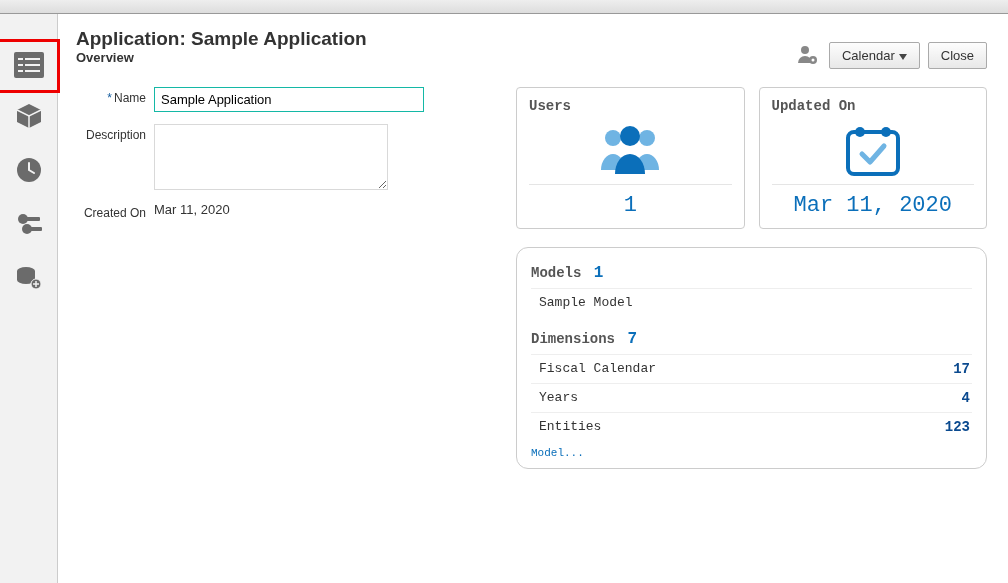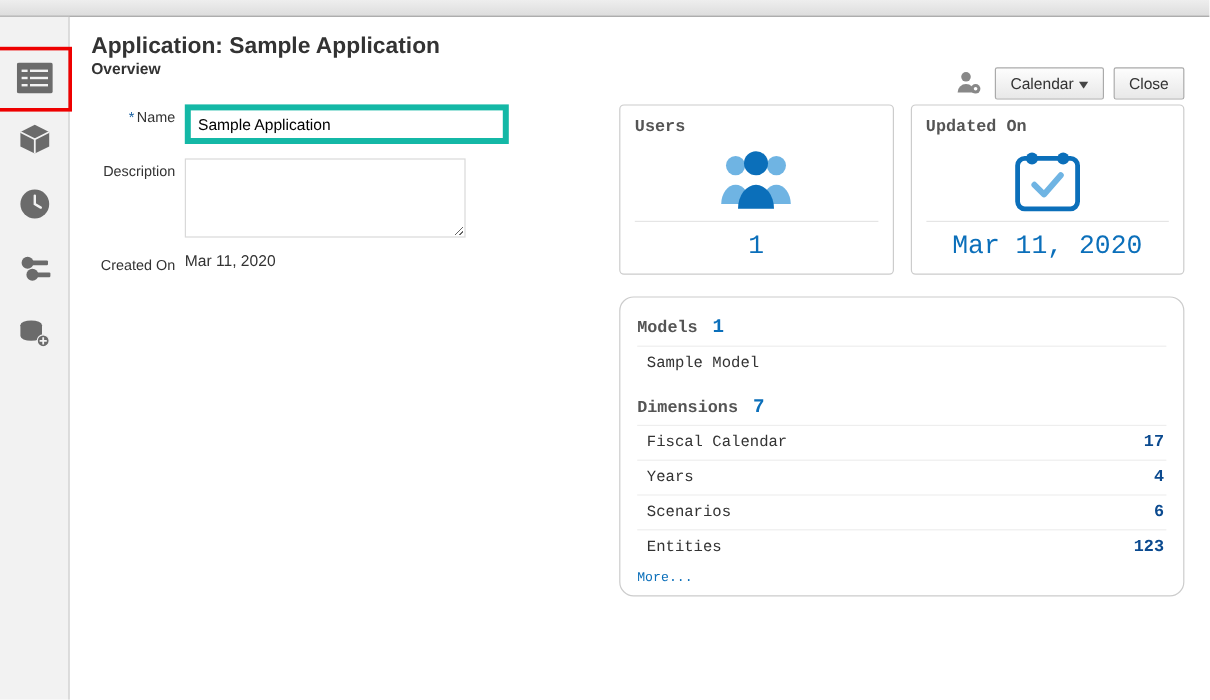"Application: Sample Application" .header-row { align-items: flex-end -> center }
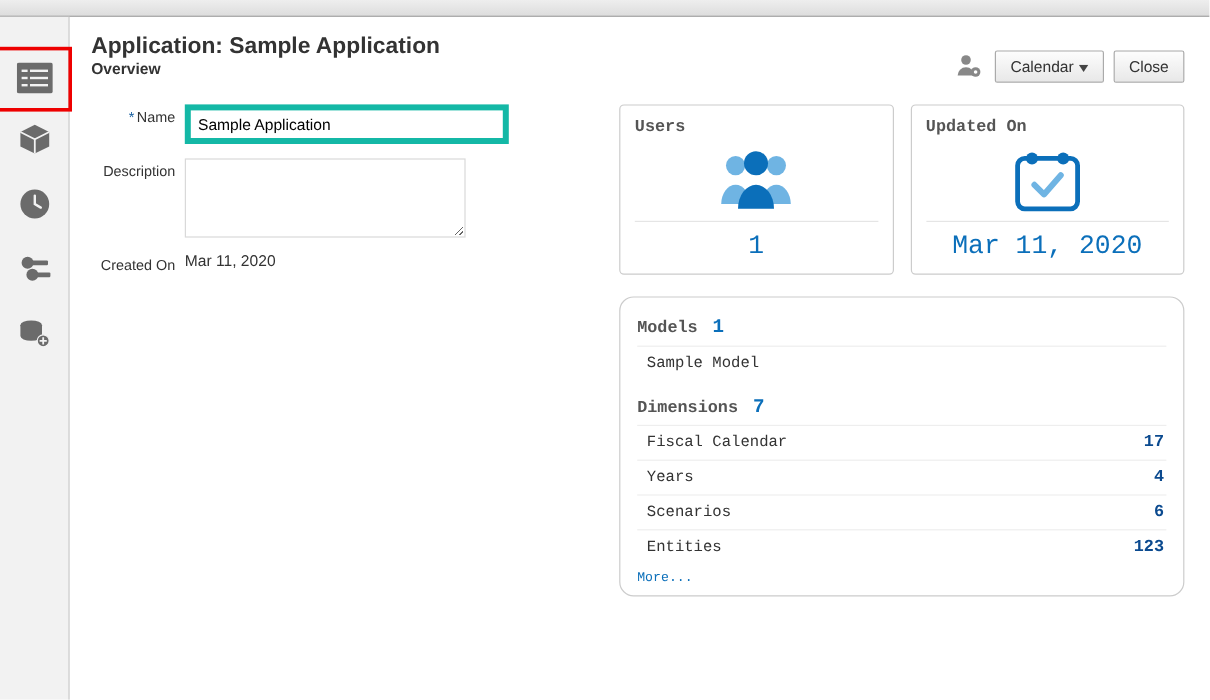"Sample Application" .text-input { border: 5px solid #14b8a6 -> 1px solid #14b8a6 }
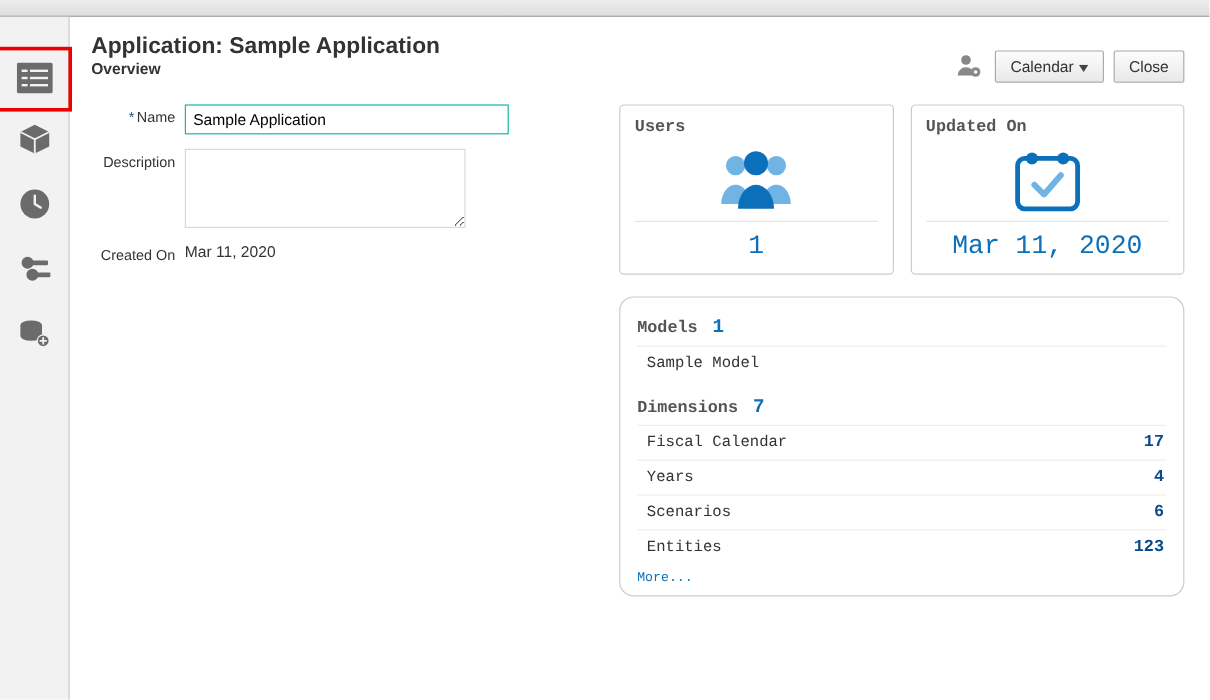"Scenarios" div.panel-item { html: <div> <span>Scenarios</span> <span>6</span> </div> -> none }
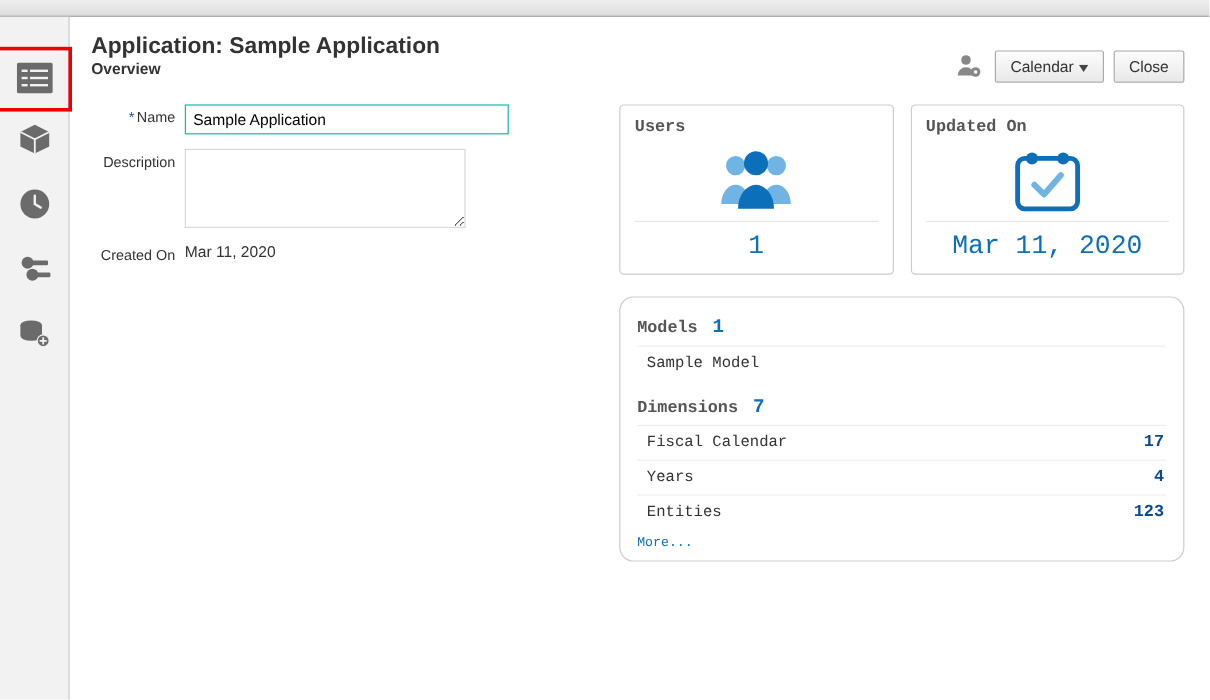"More..." span.more-link { text: More -> Model }
